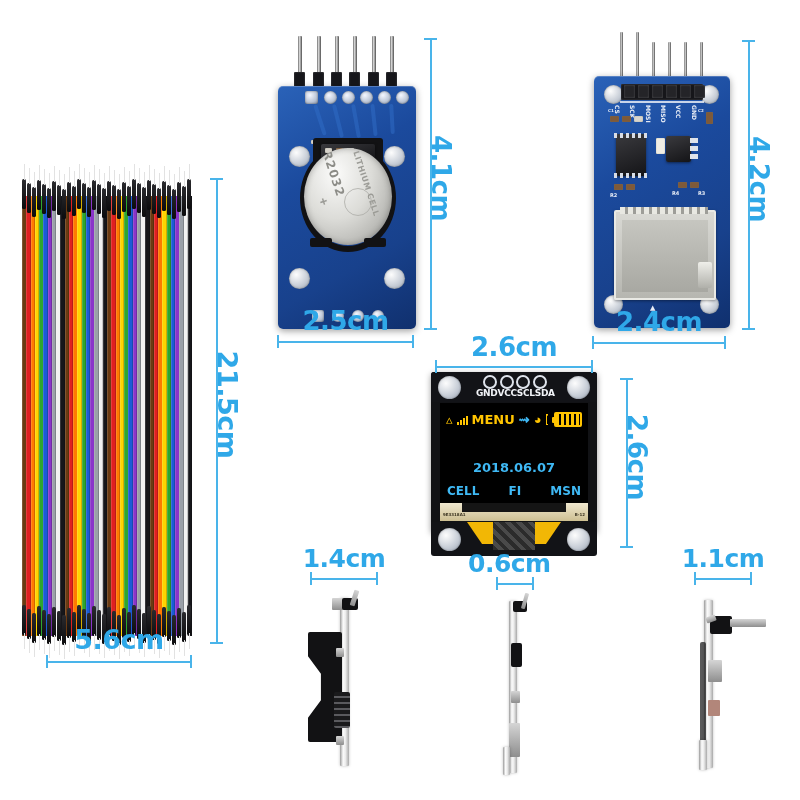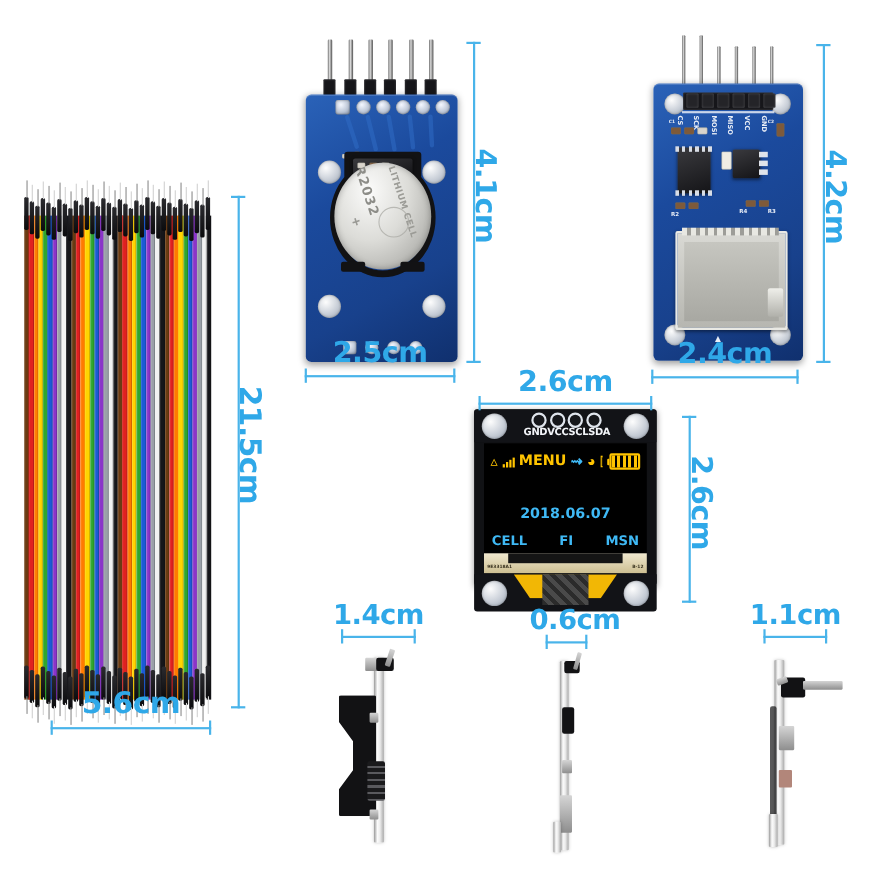"0.6cm" div.dim-label { text-align: right -> left }
